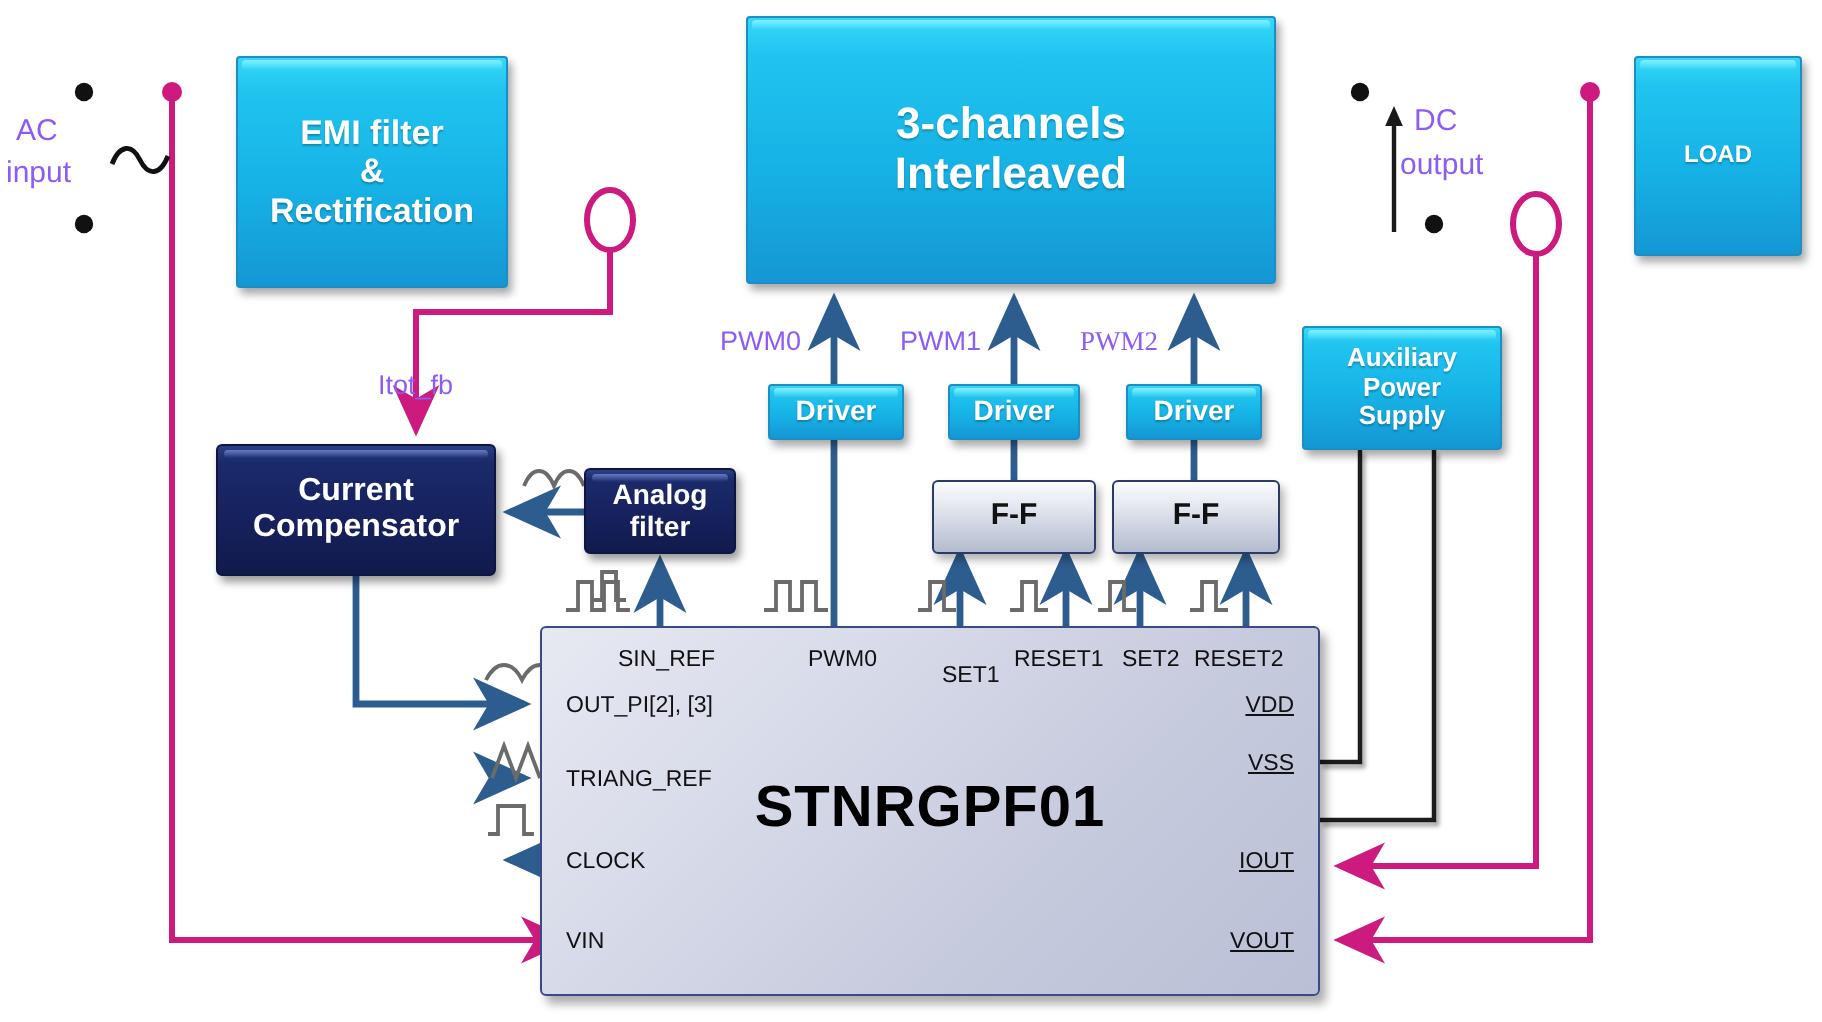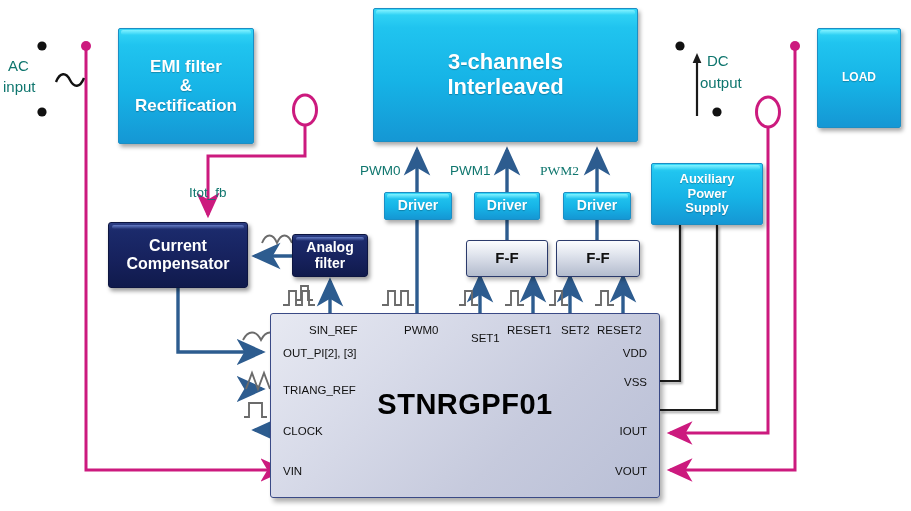"AC" .lbl { color: #0f766e -> #8b5cf6 }
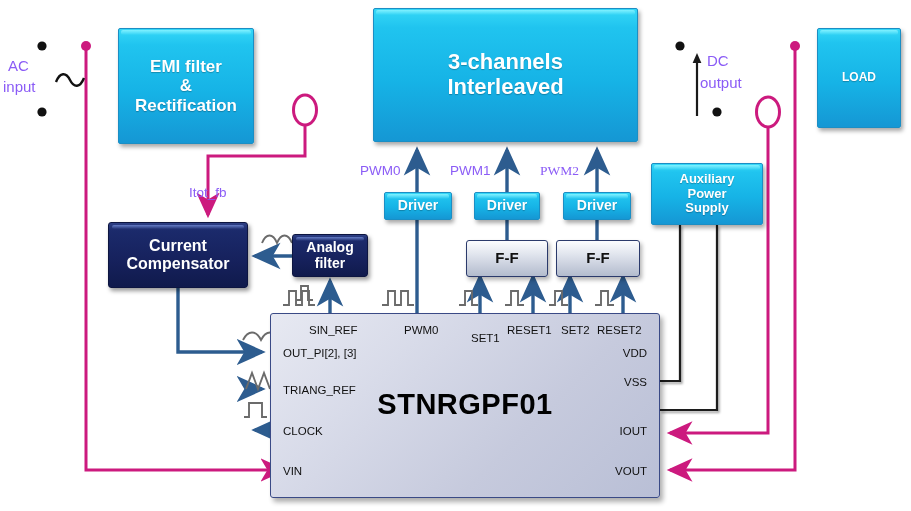"Auxiliary" div.blk { width: 112px -> 100px }
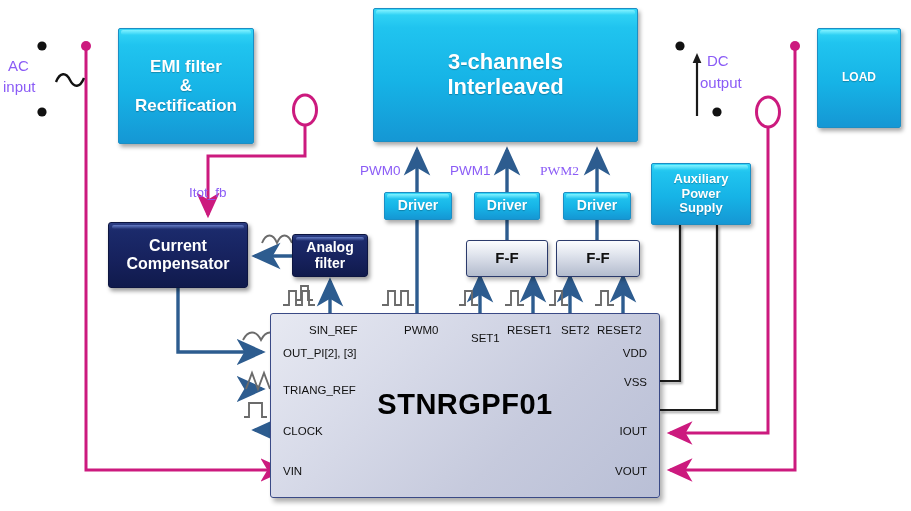"VDD" .pin.r { text-decoration: none -> underline }
